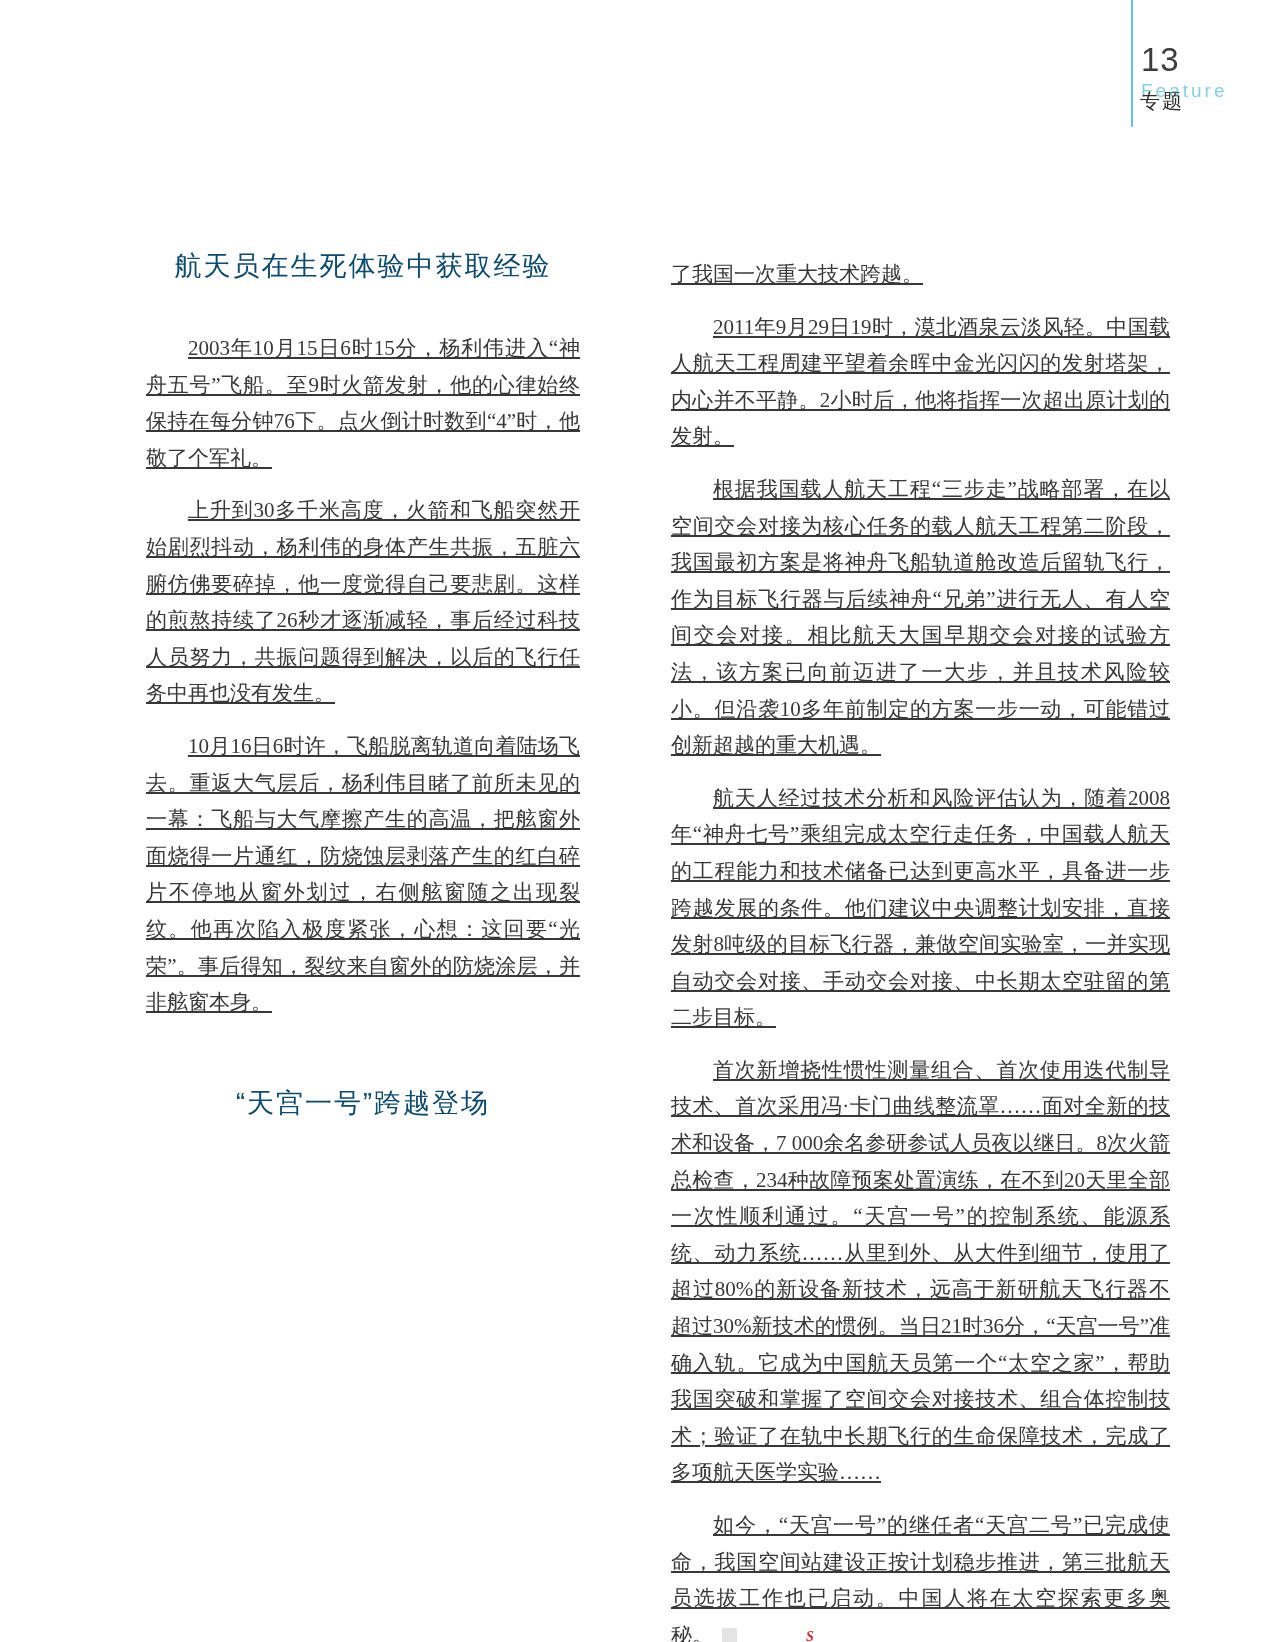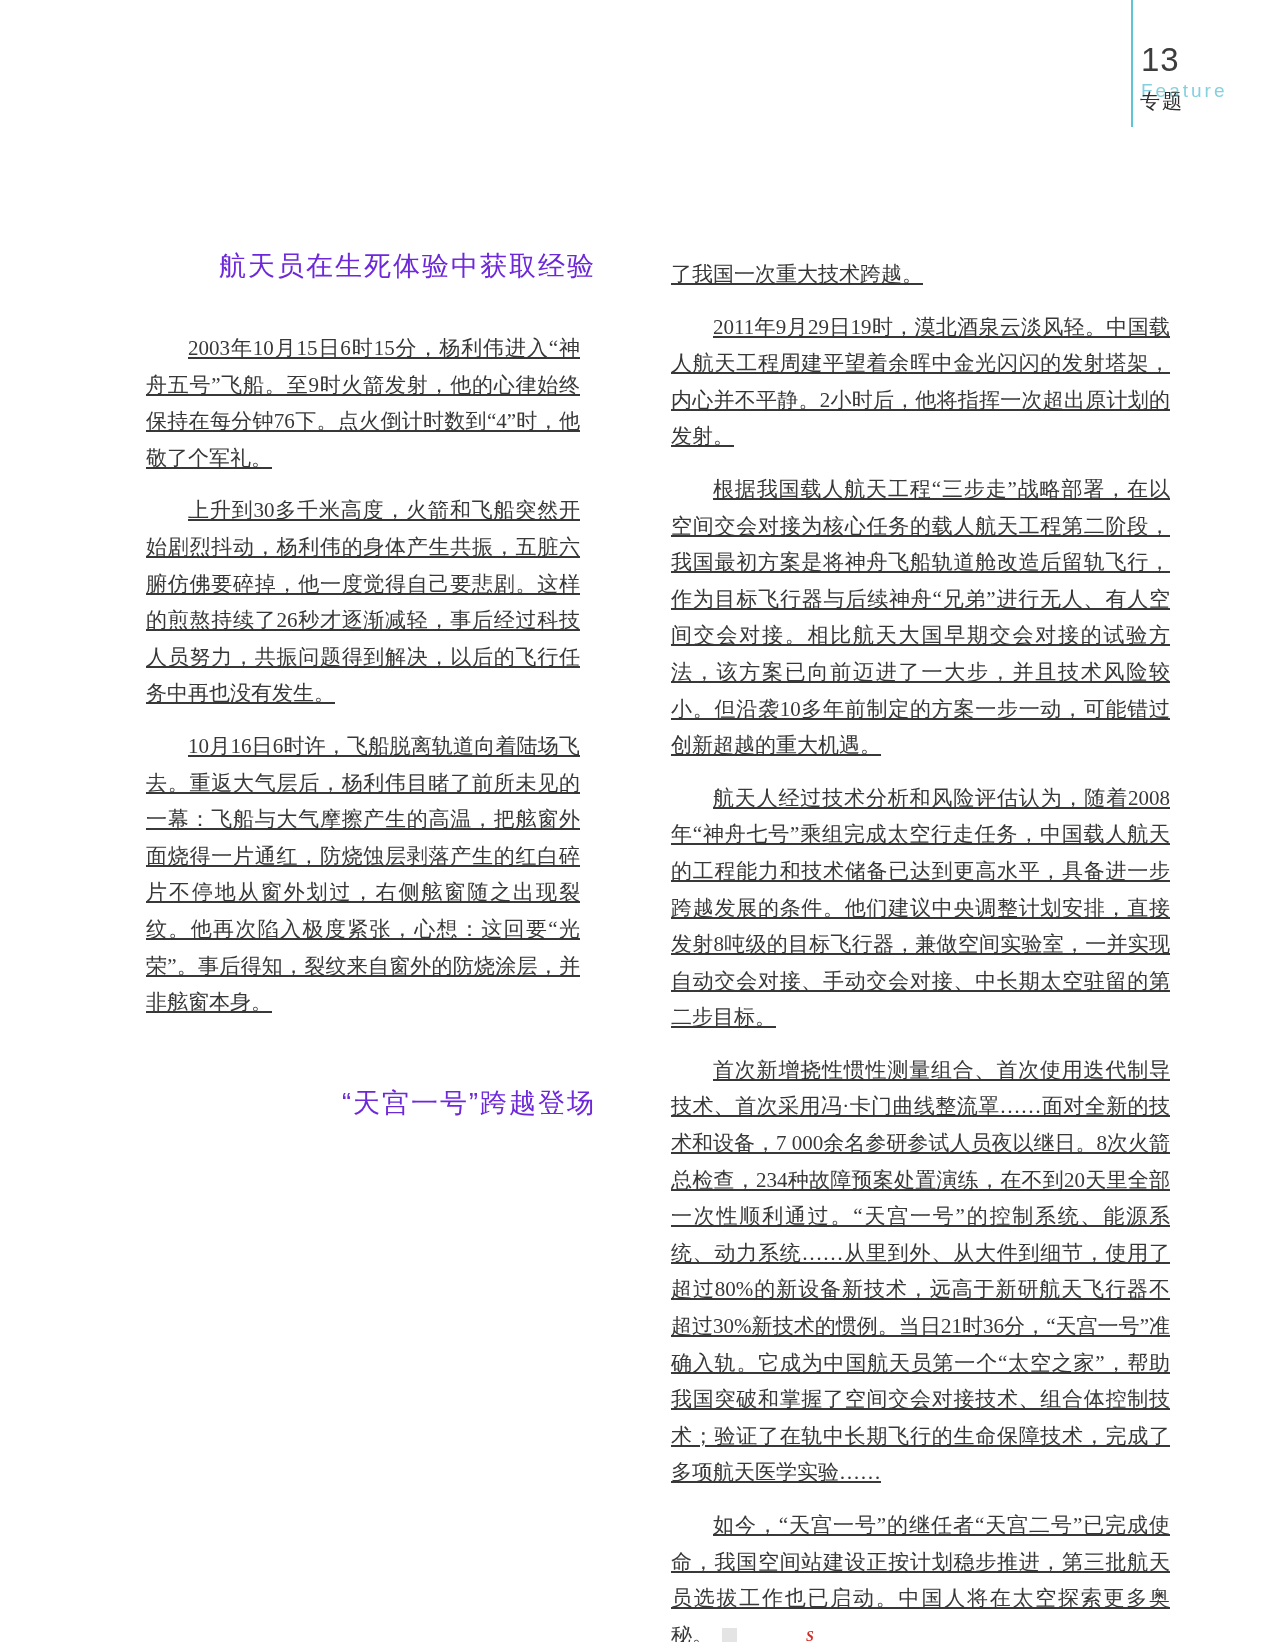"航天员在生死体验中获取经验" .heading { color: #6d28d9 -> #0c4a6e; text-align: right -> center }
